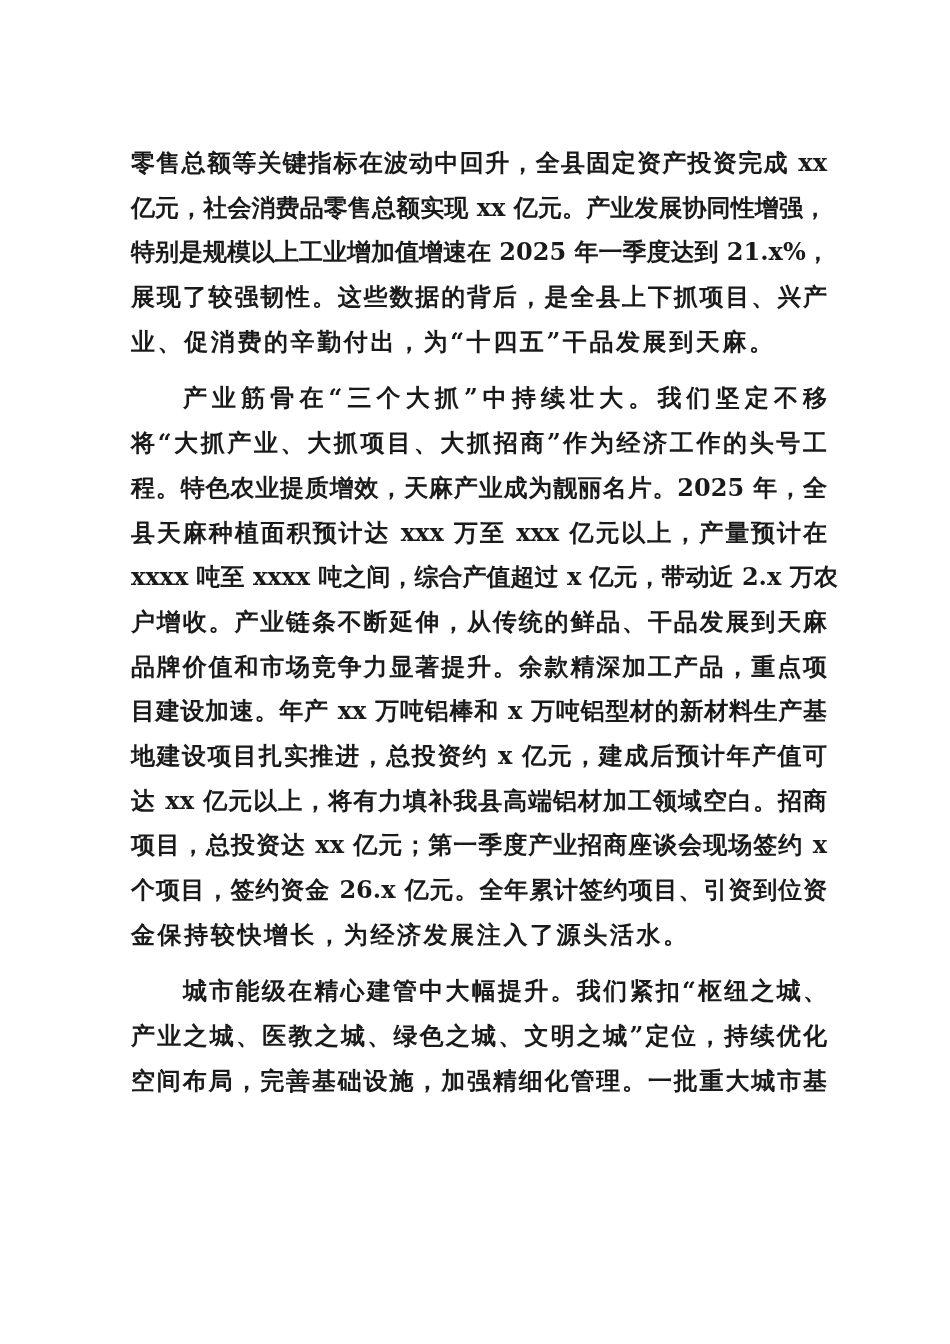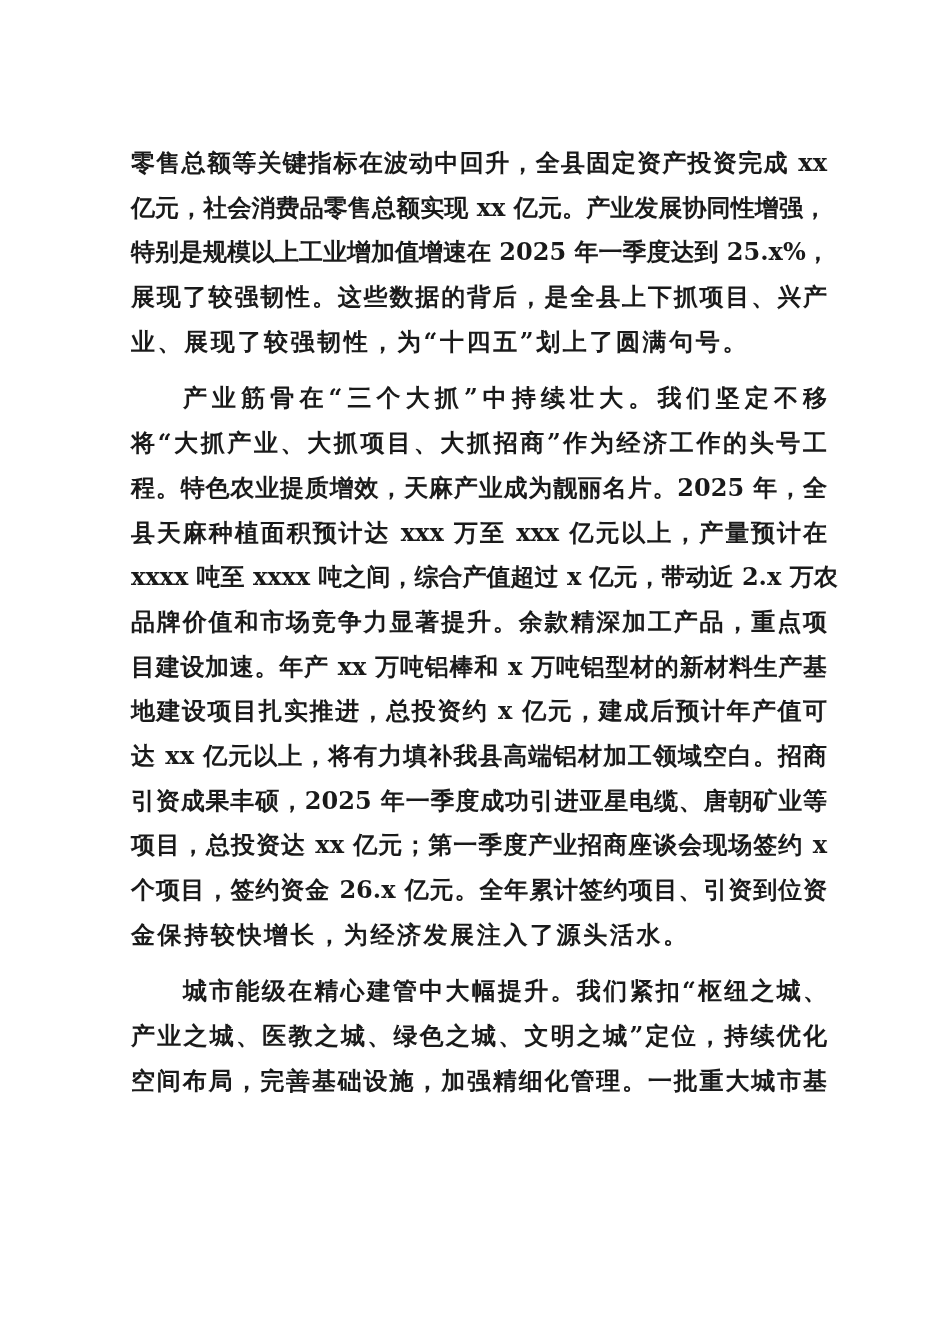"特别是规模以上工业增加值增速在 2025 年一季度达到 25.x%，" span.line { text: 25.x% -> 21.x% }
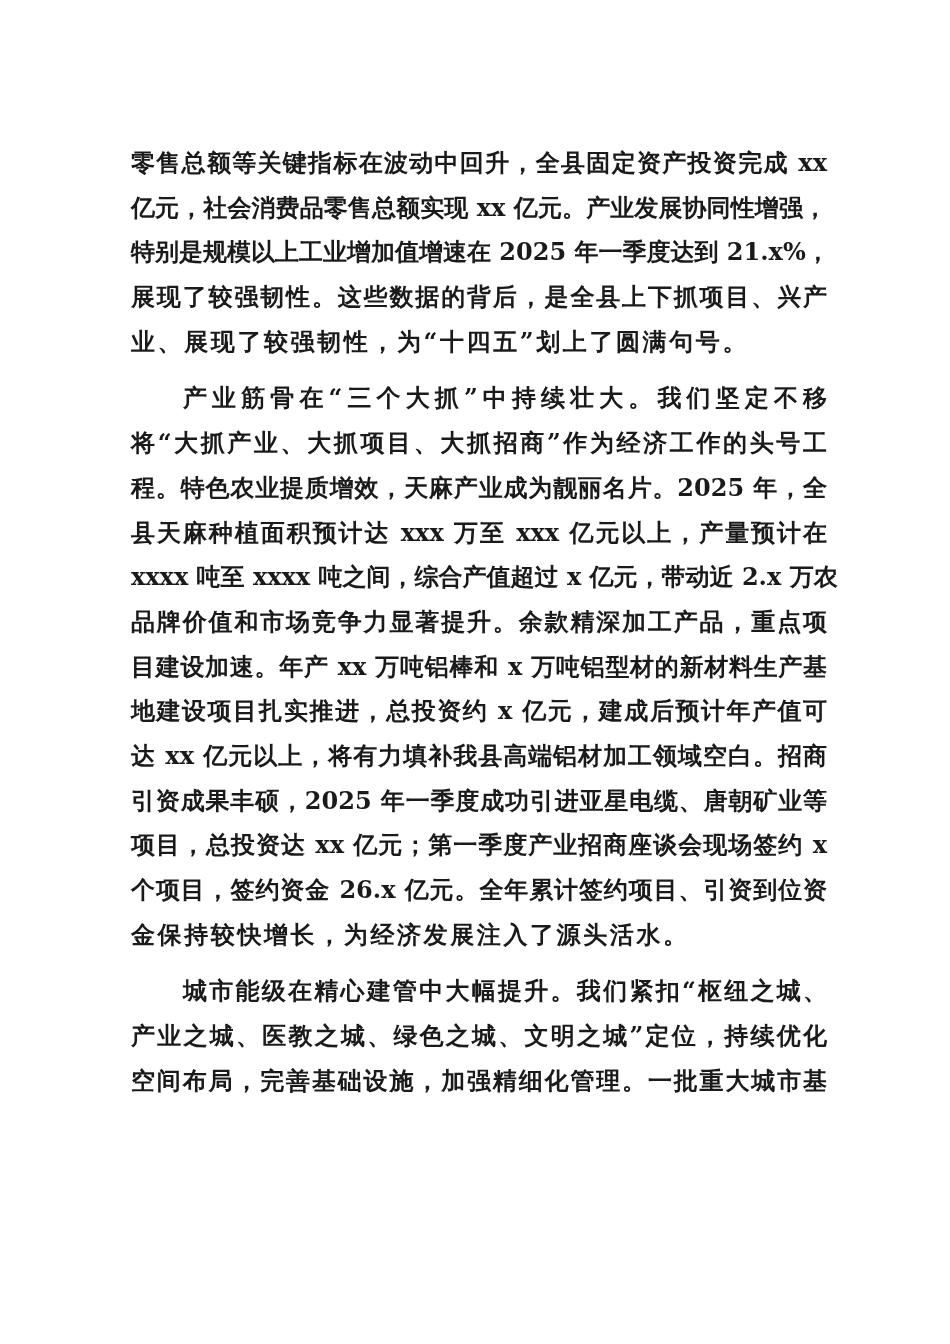"业、展现了较强韧性，为“十四五”划上了圆满句号。" span.line { text: 展现了较强韧性，为“十四五”划上了圆满句号 -> 促消费的辛勤付出，为“十四五”干品发展到天麻 }
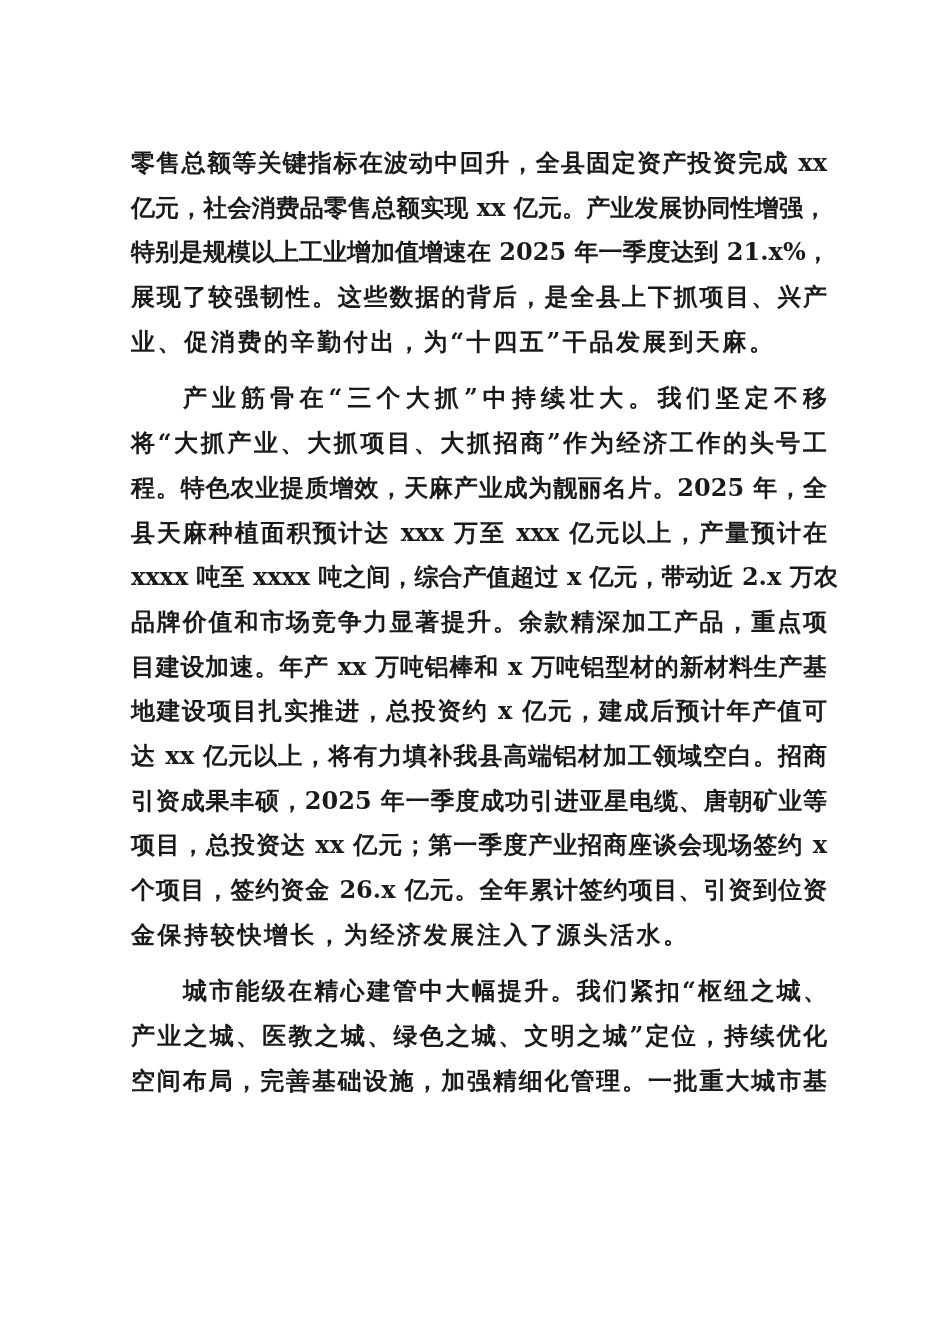"户增收。产业链条不断延伸，从传统的鲜品、干品发展到天麻" span.line { html: none -> <span>户增收。产业链条不断延伸，从传统的鲜品、干品发展到天麻</span> }
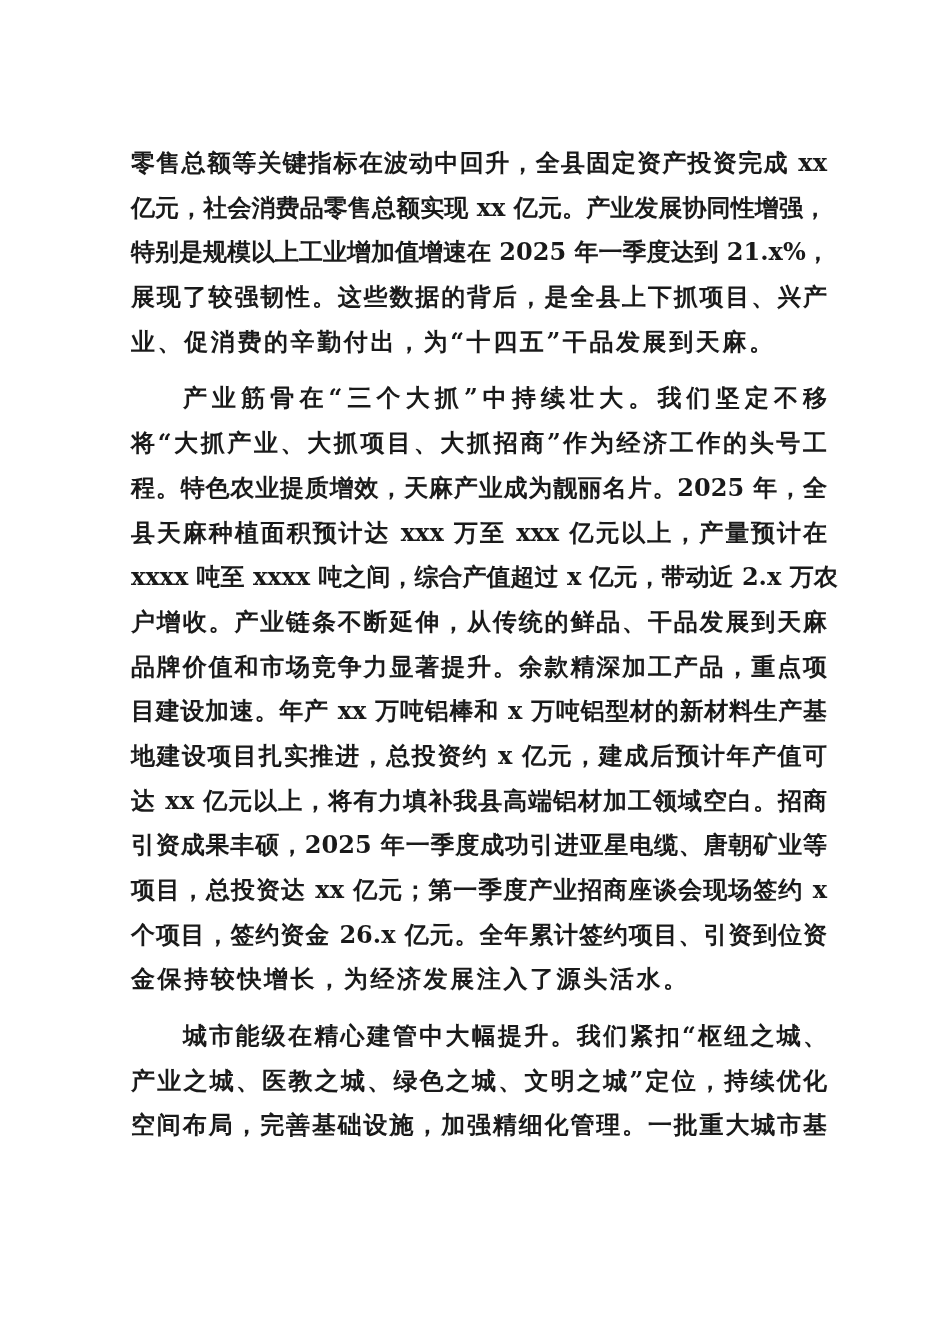"引资成果丰硕，2025 年一季度成功引进亚星电缆、唐朝矿业等" span.line { html: <span>引资成果丰硕，2025 年一季度成功引进亚星电缆、唐朝矿业等</span> -> none }
